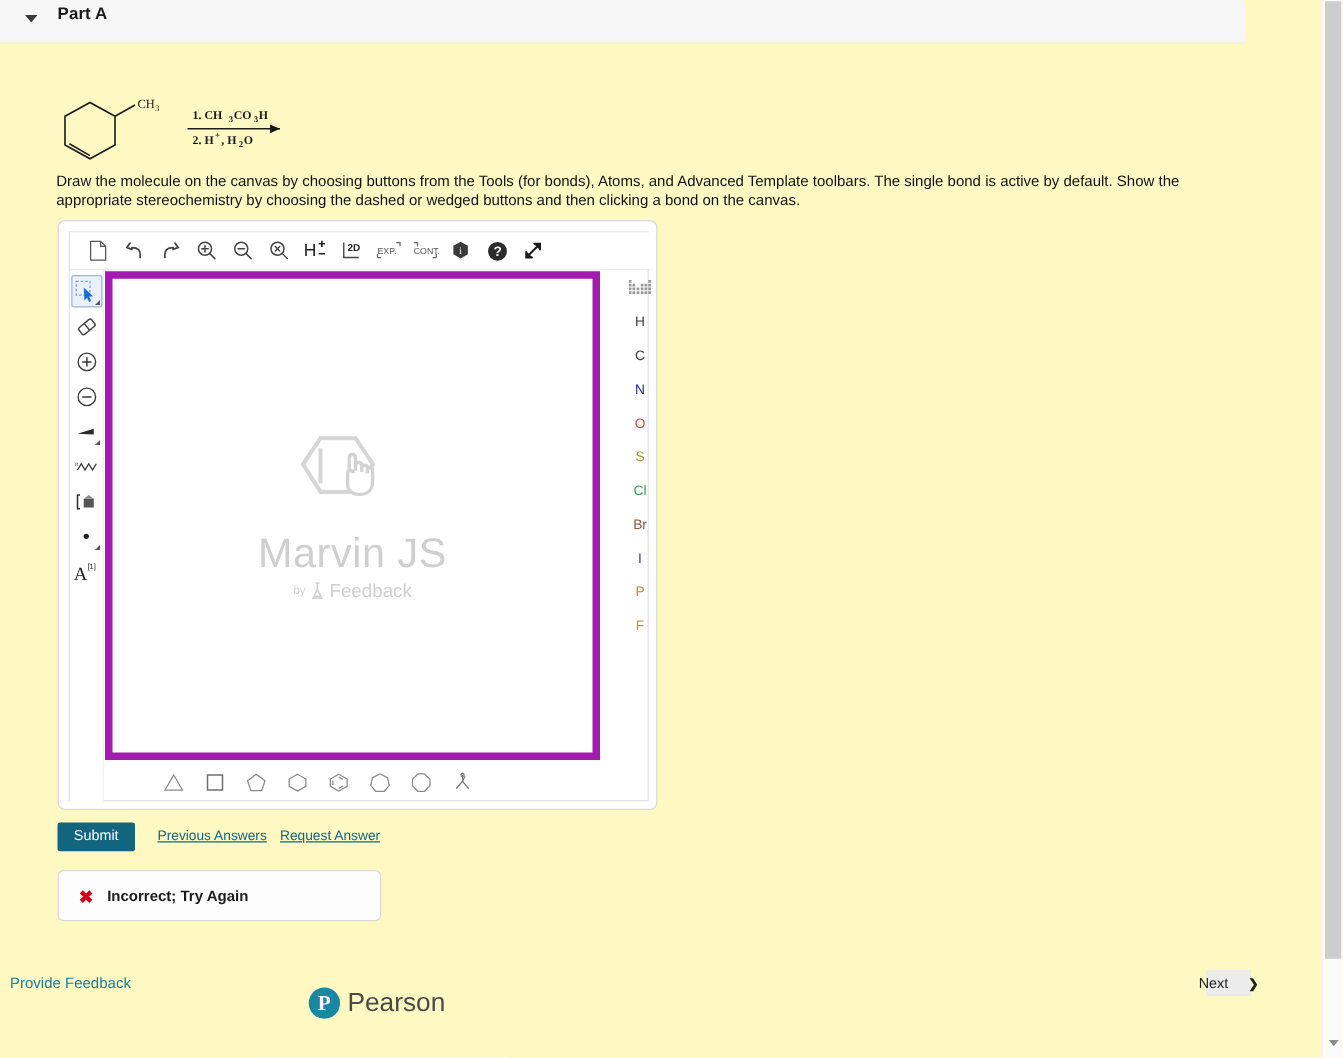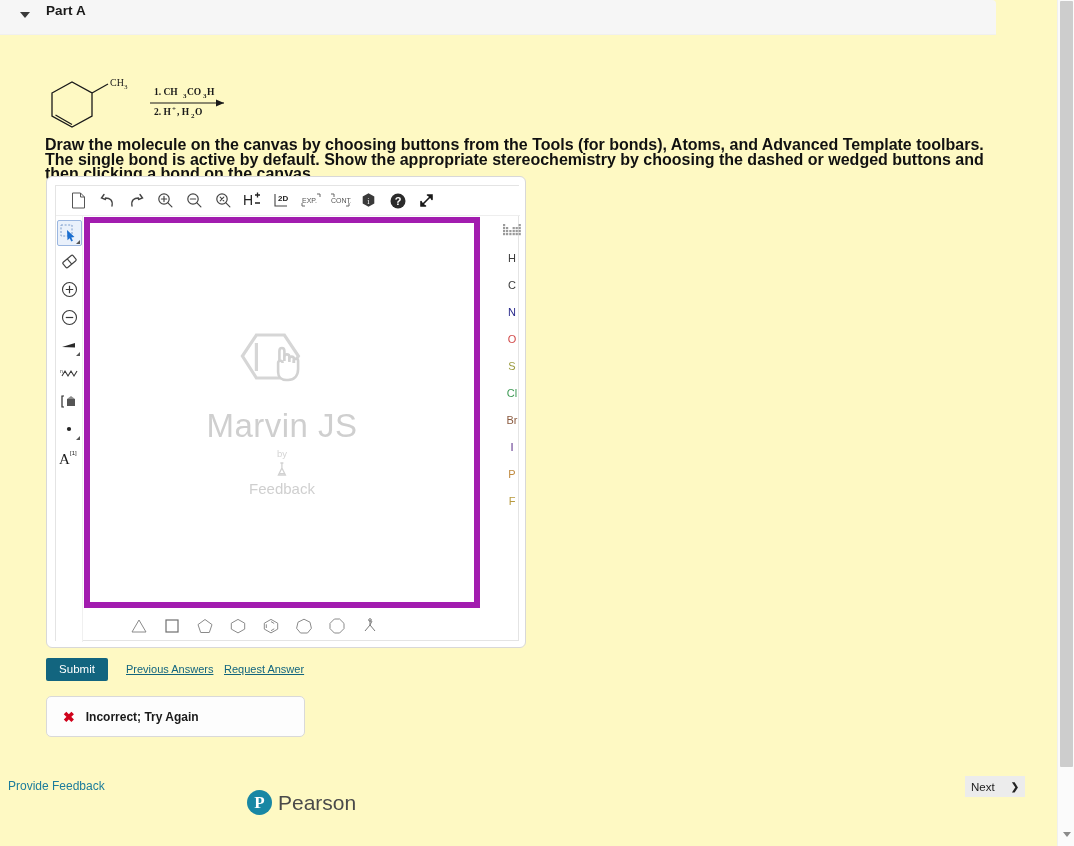"Draw the molecule on the" .prompt-2 { font-size: 16px -> 12px; font-weight: bold -> normal }
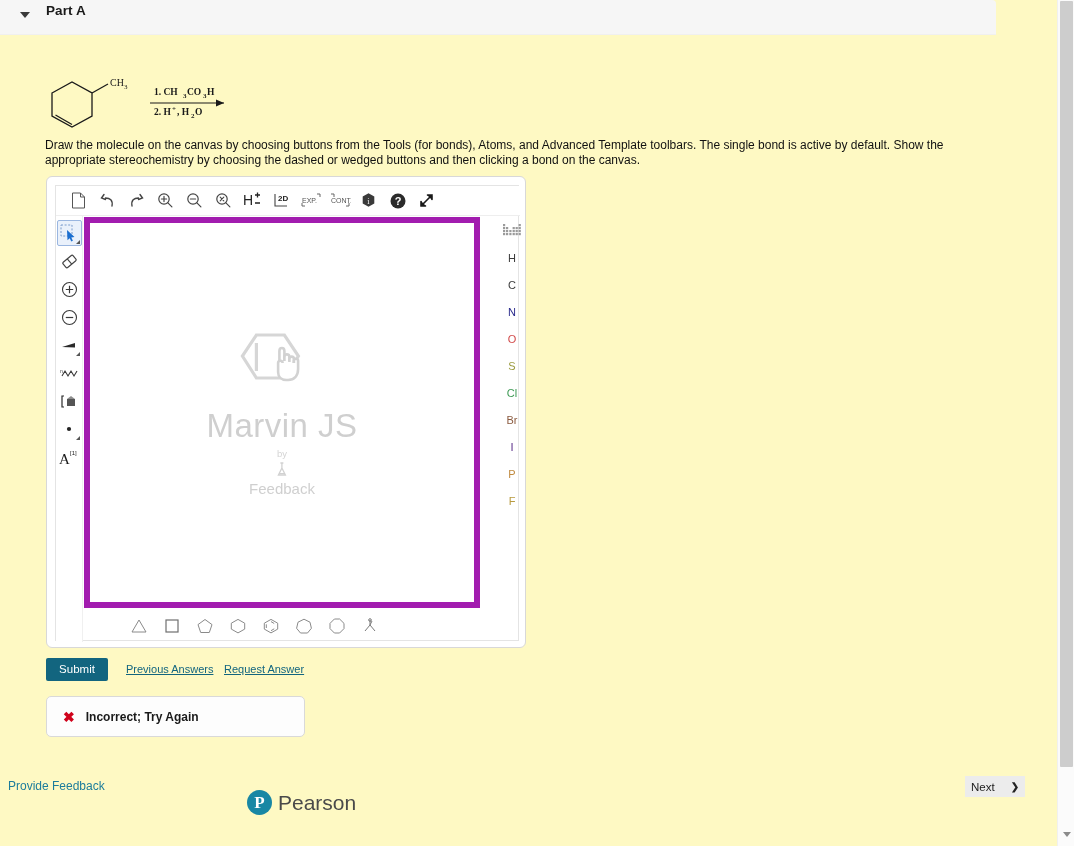"by" .wm-sub { flex-direction: column -> none }
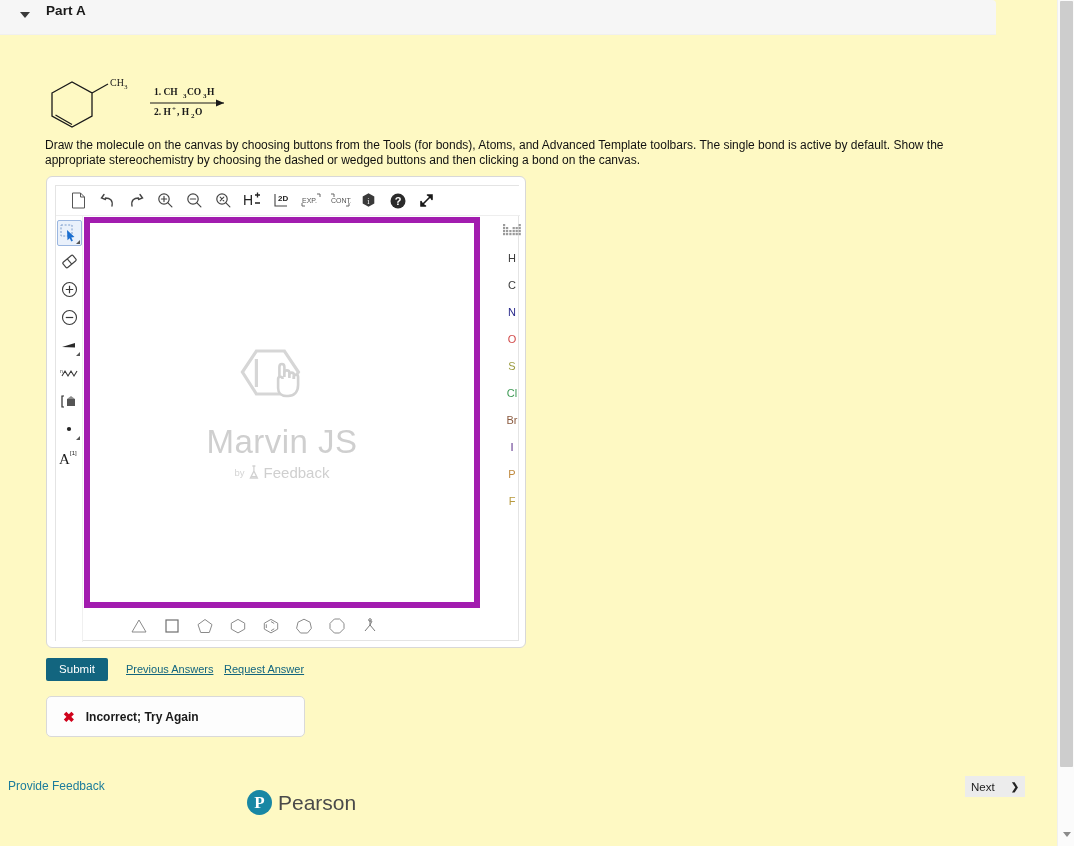"Next" .next-btn { width: 60px -> 36px }
